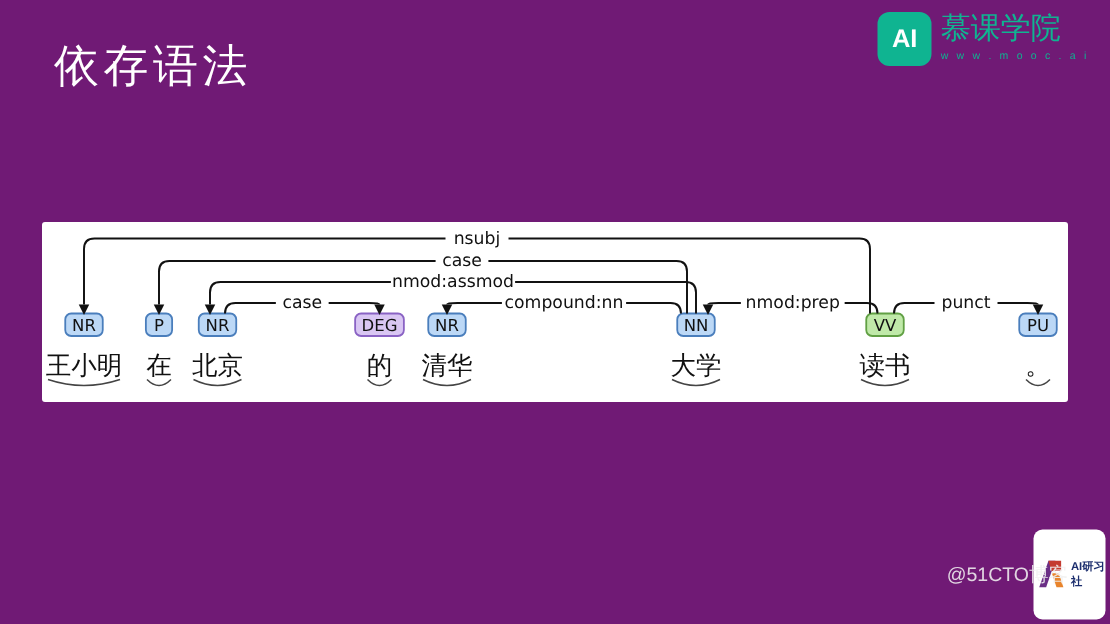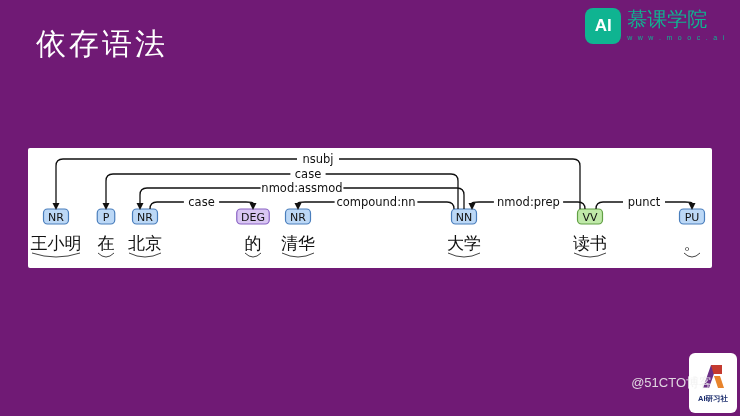"AI研习社" .card { flex-direction: column -> row }
